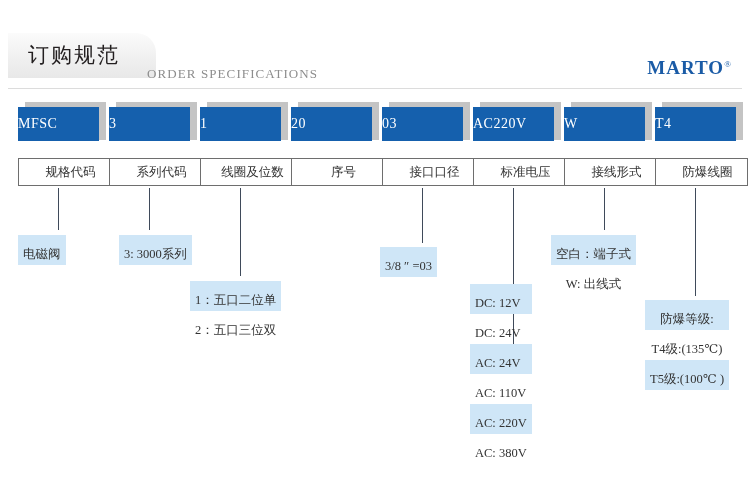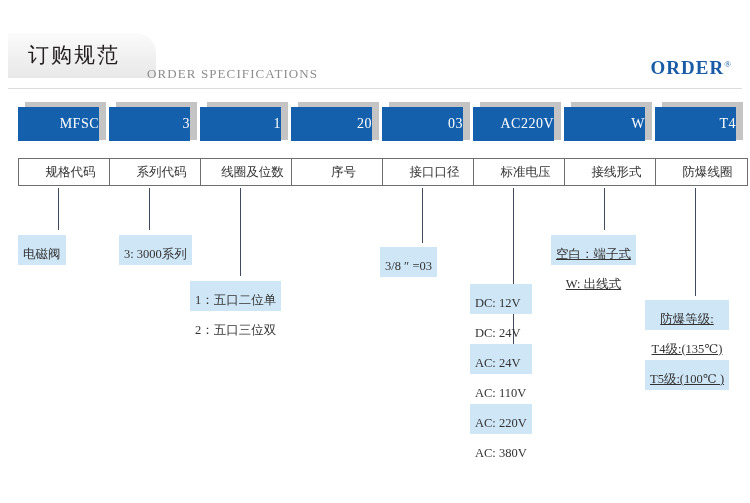"ORDER" span { text: ORDER -> MARTO }
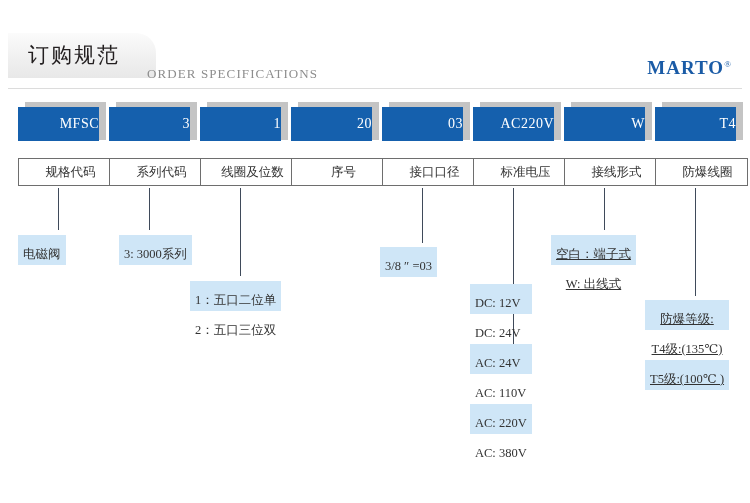"MFSC" .code-chip { text-align: right -> left }
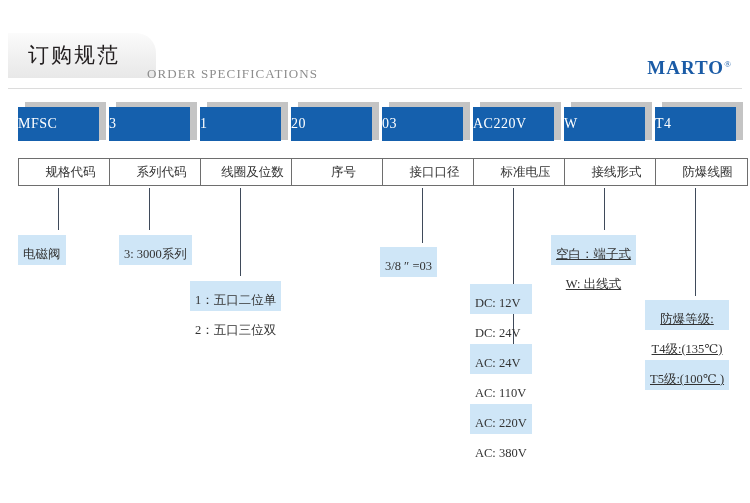"空白：端子式" .callout.center-lines .callout-line { text-decoration: underline -> none }
